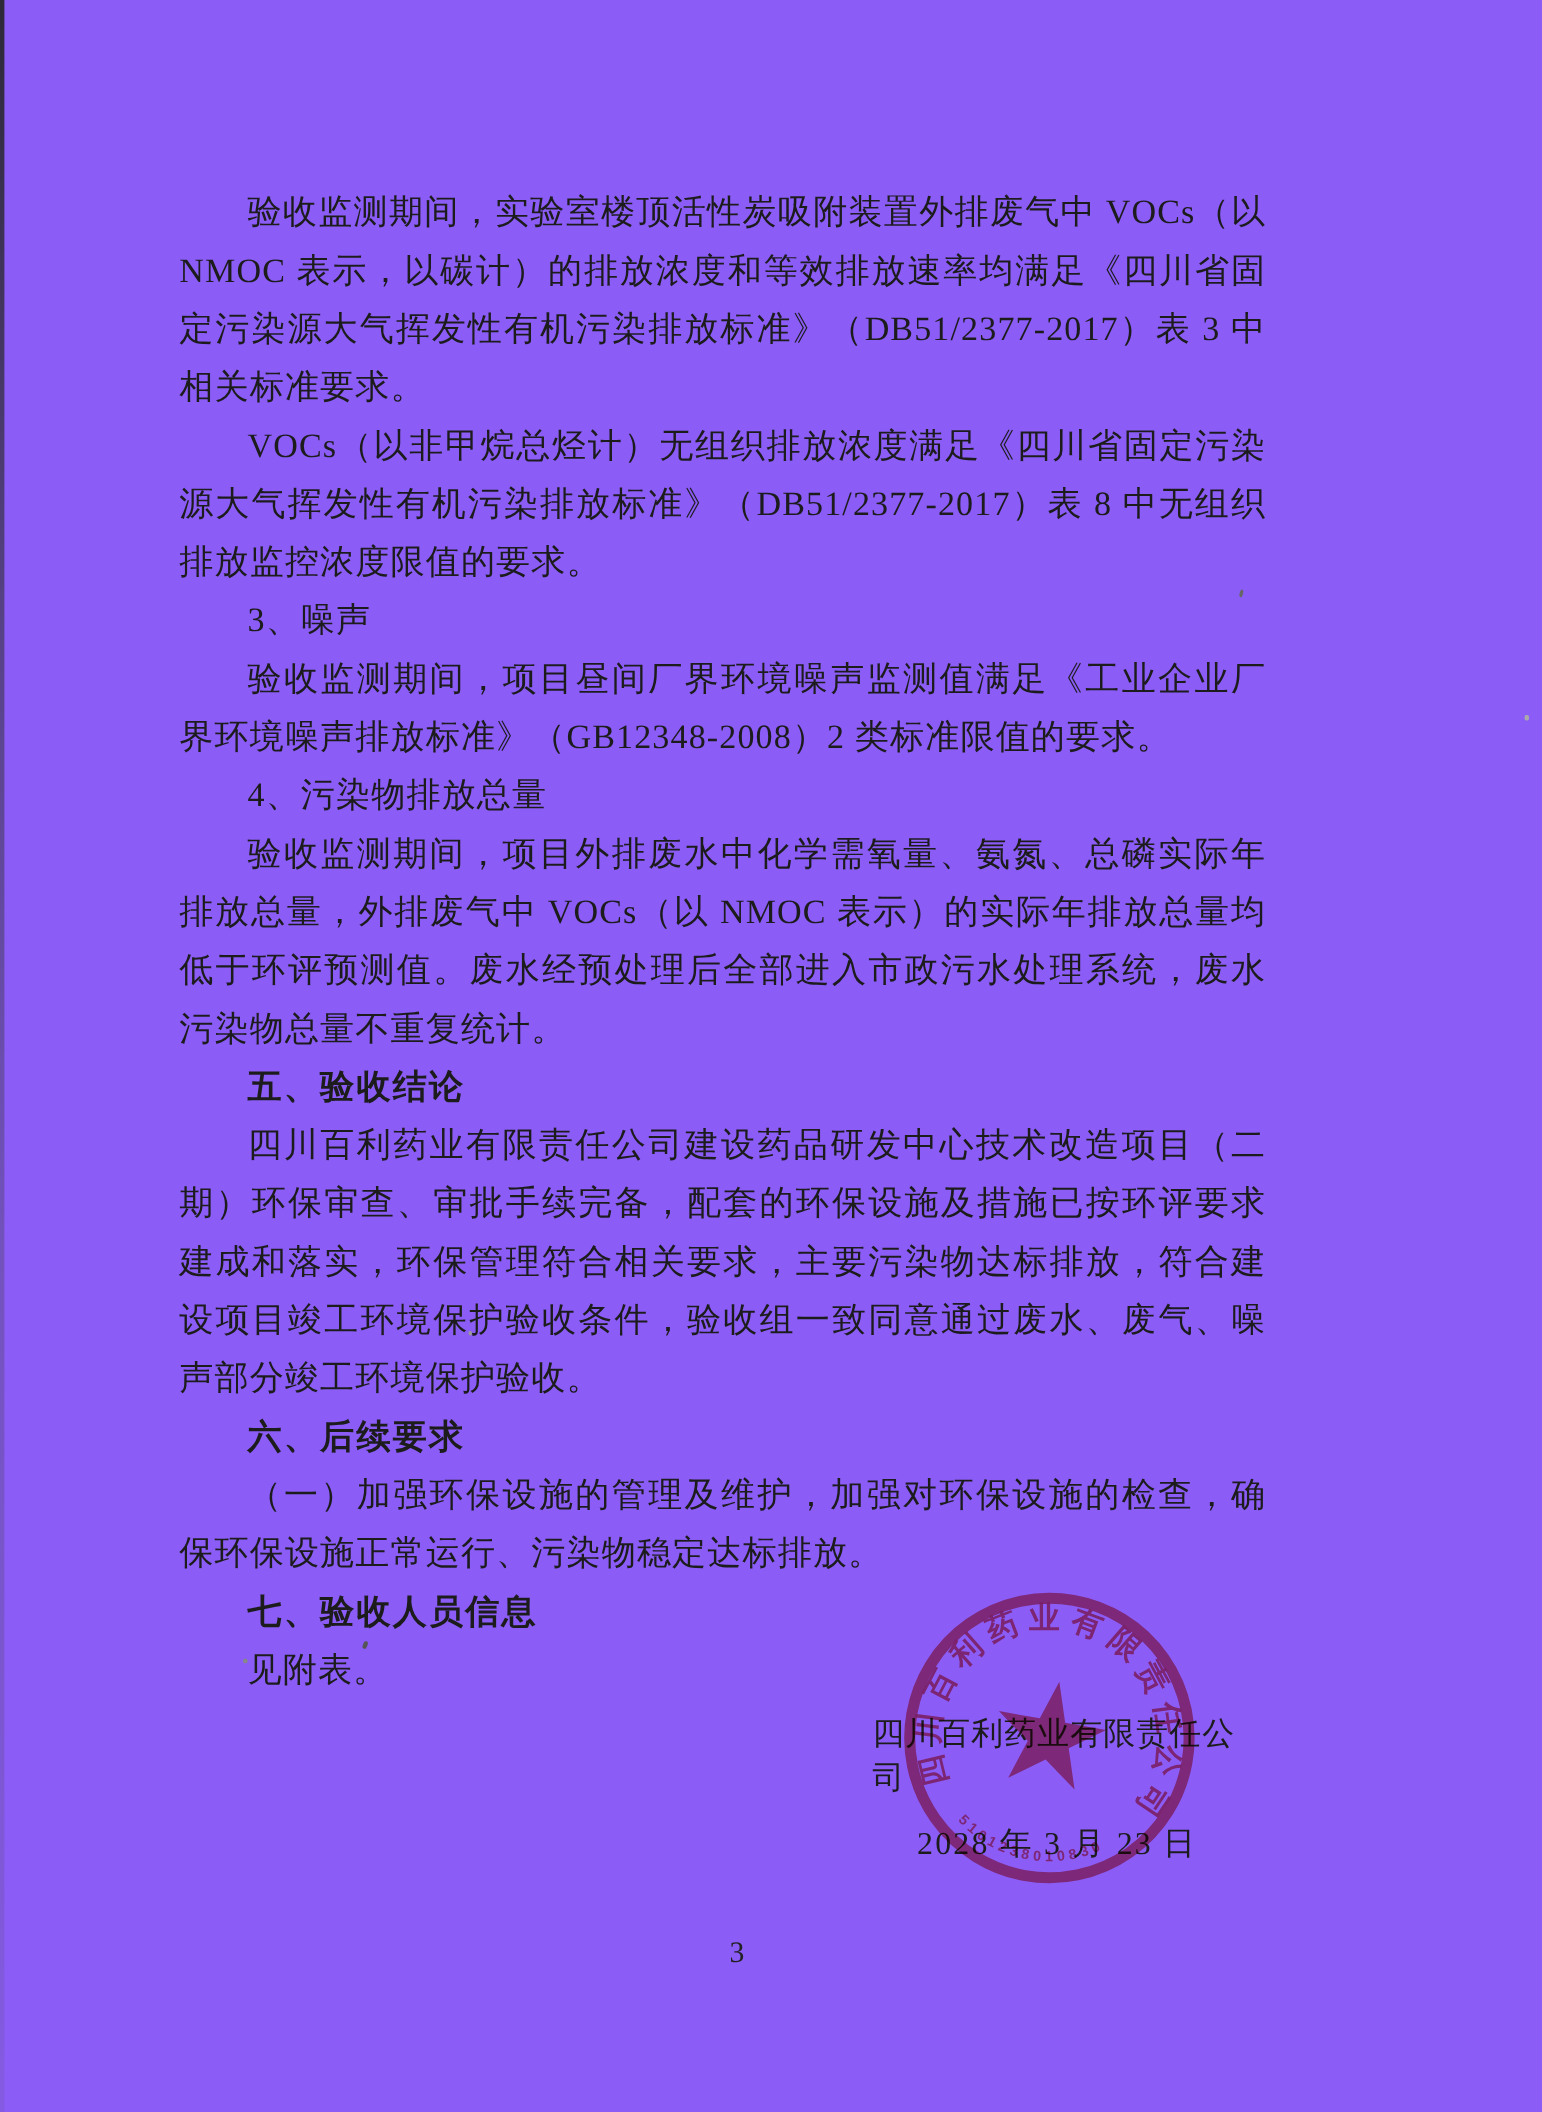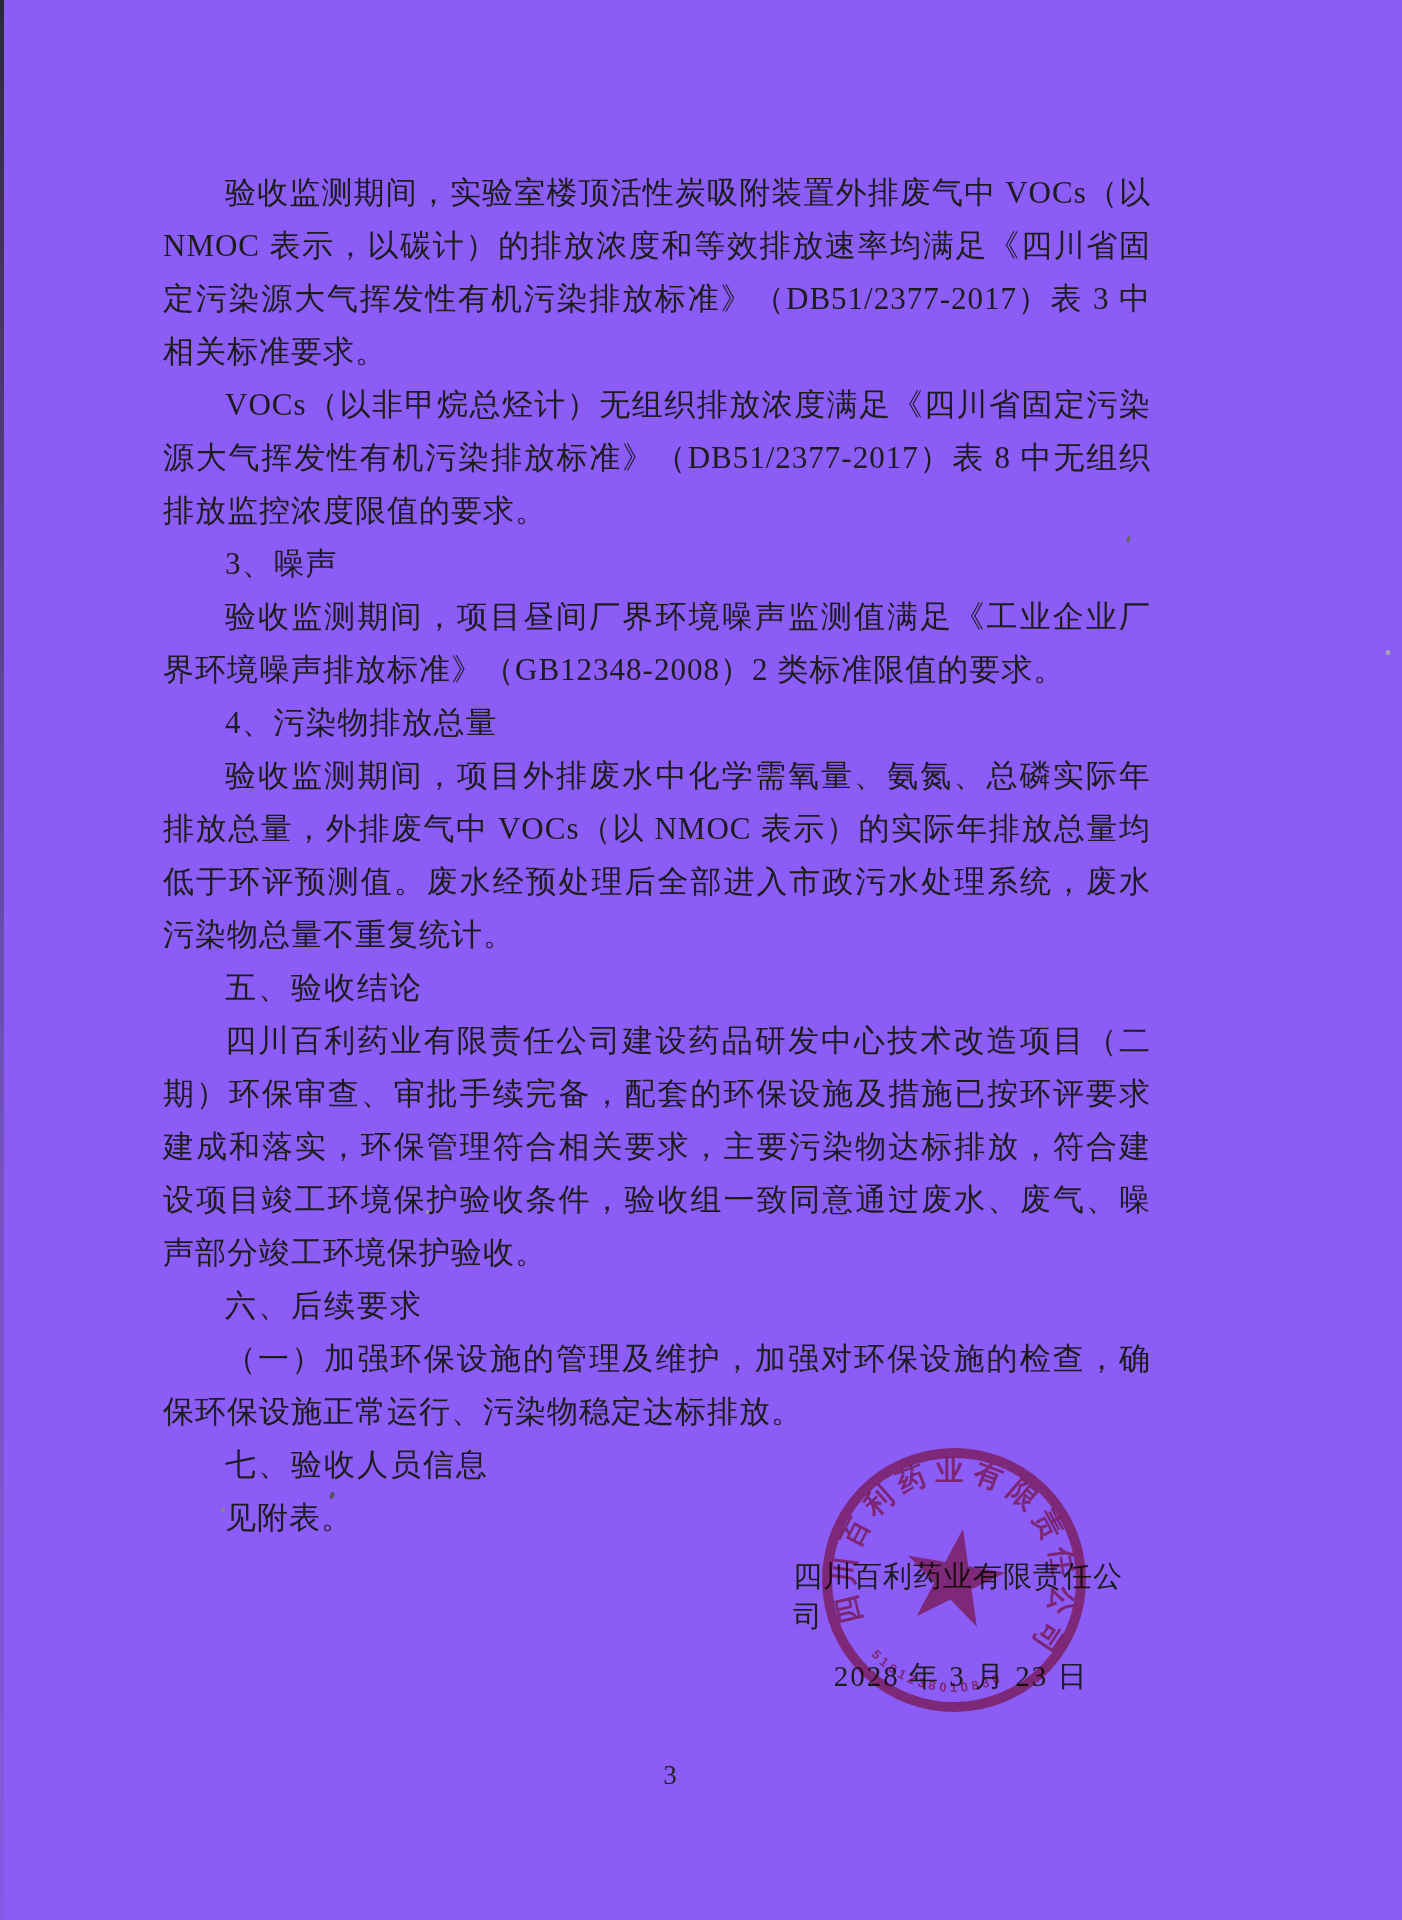"五、验收结论" .heading { font-weight: 400 -> 700 }
